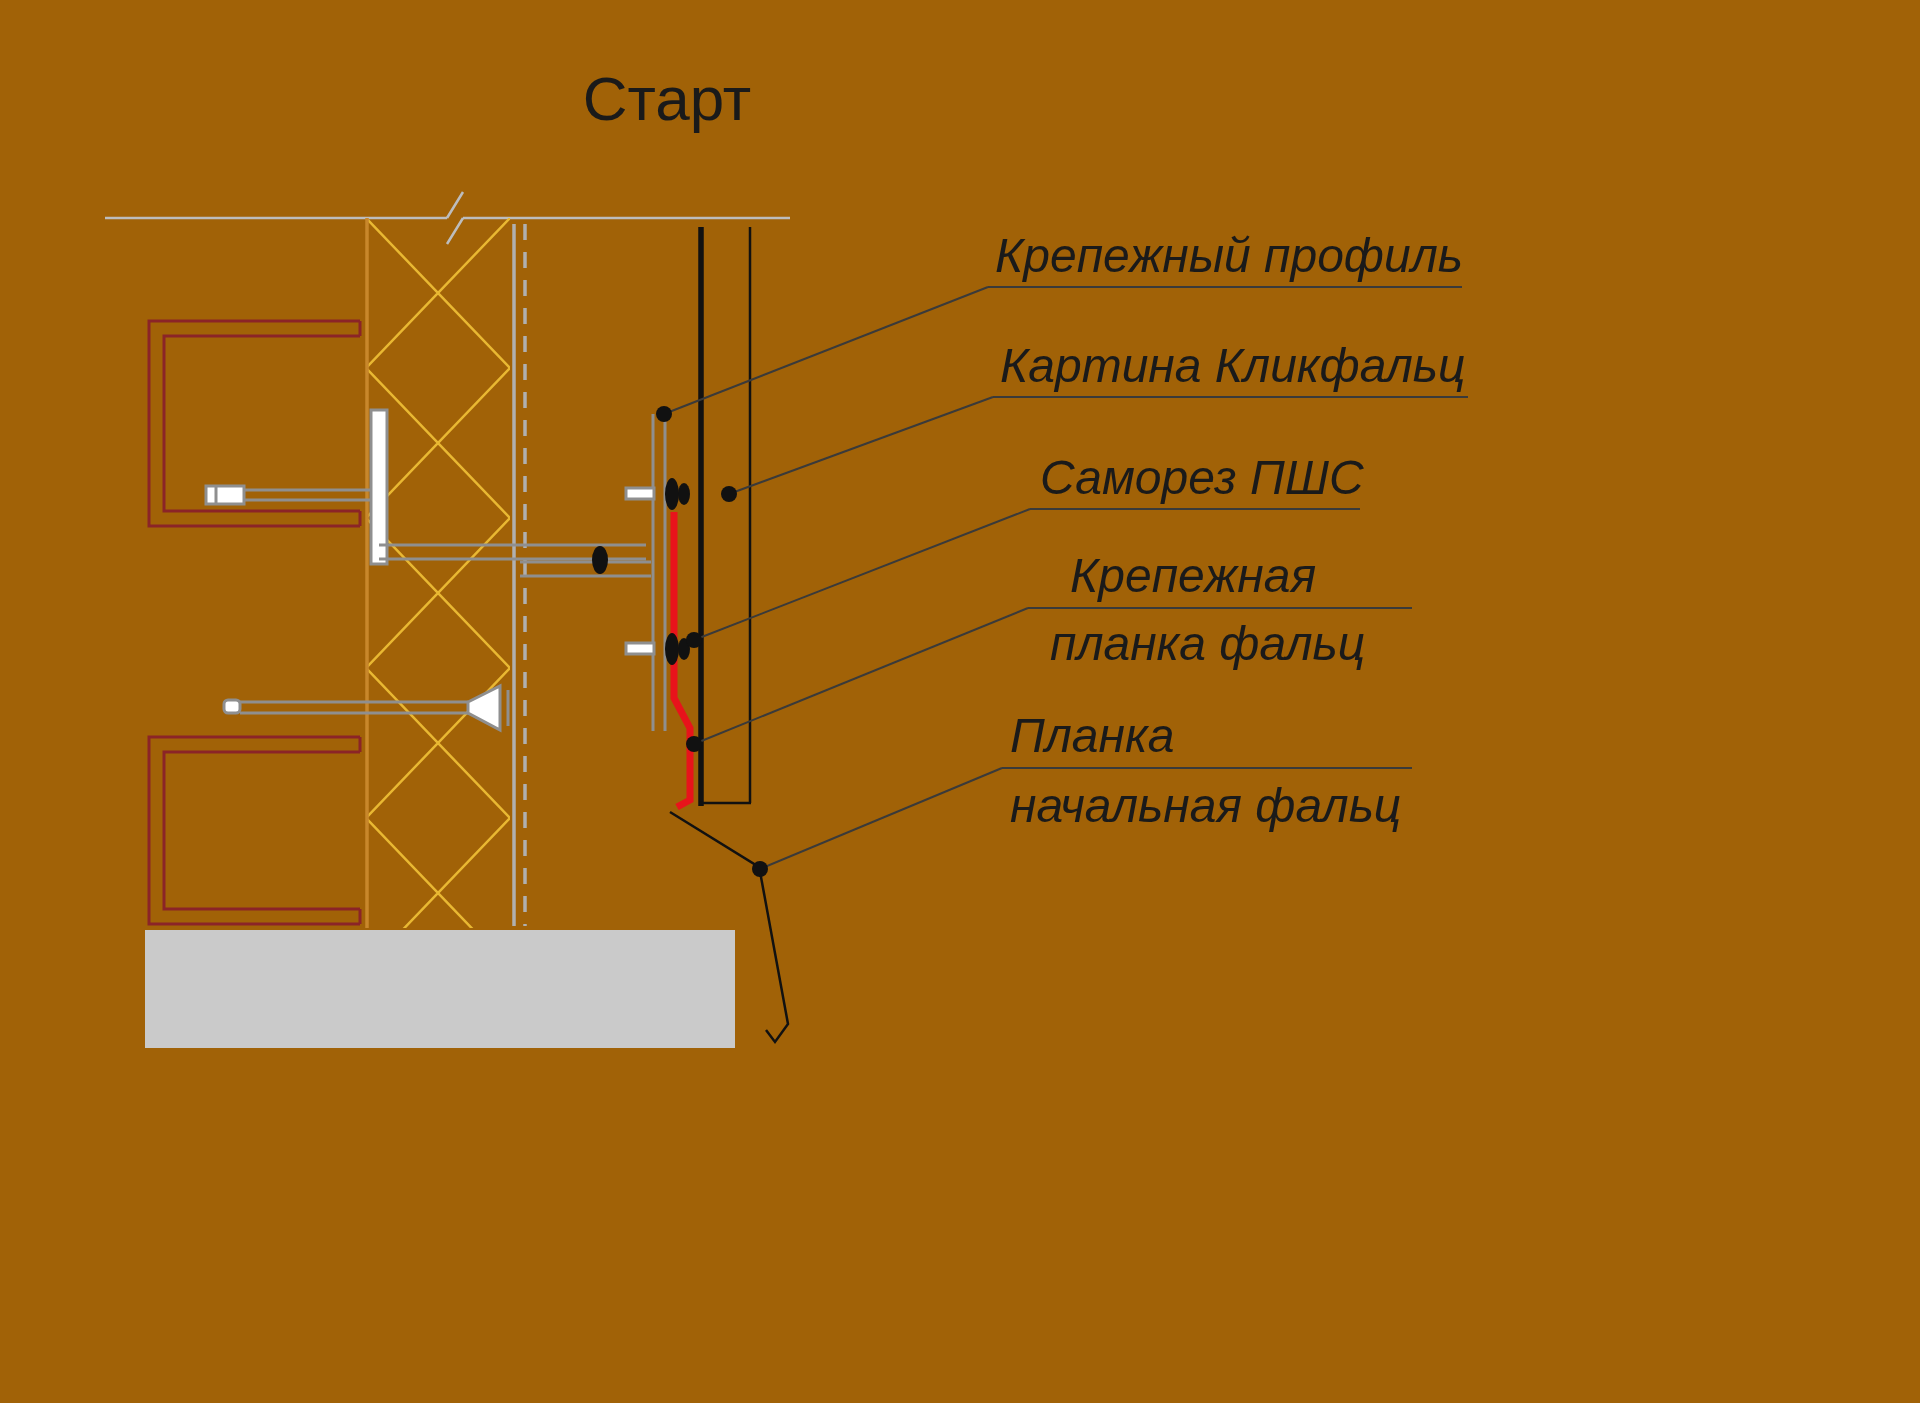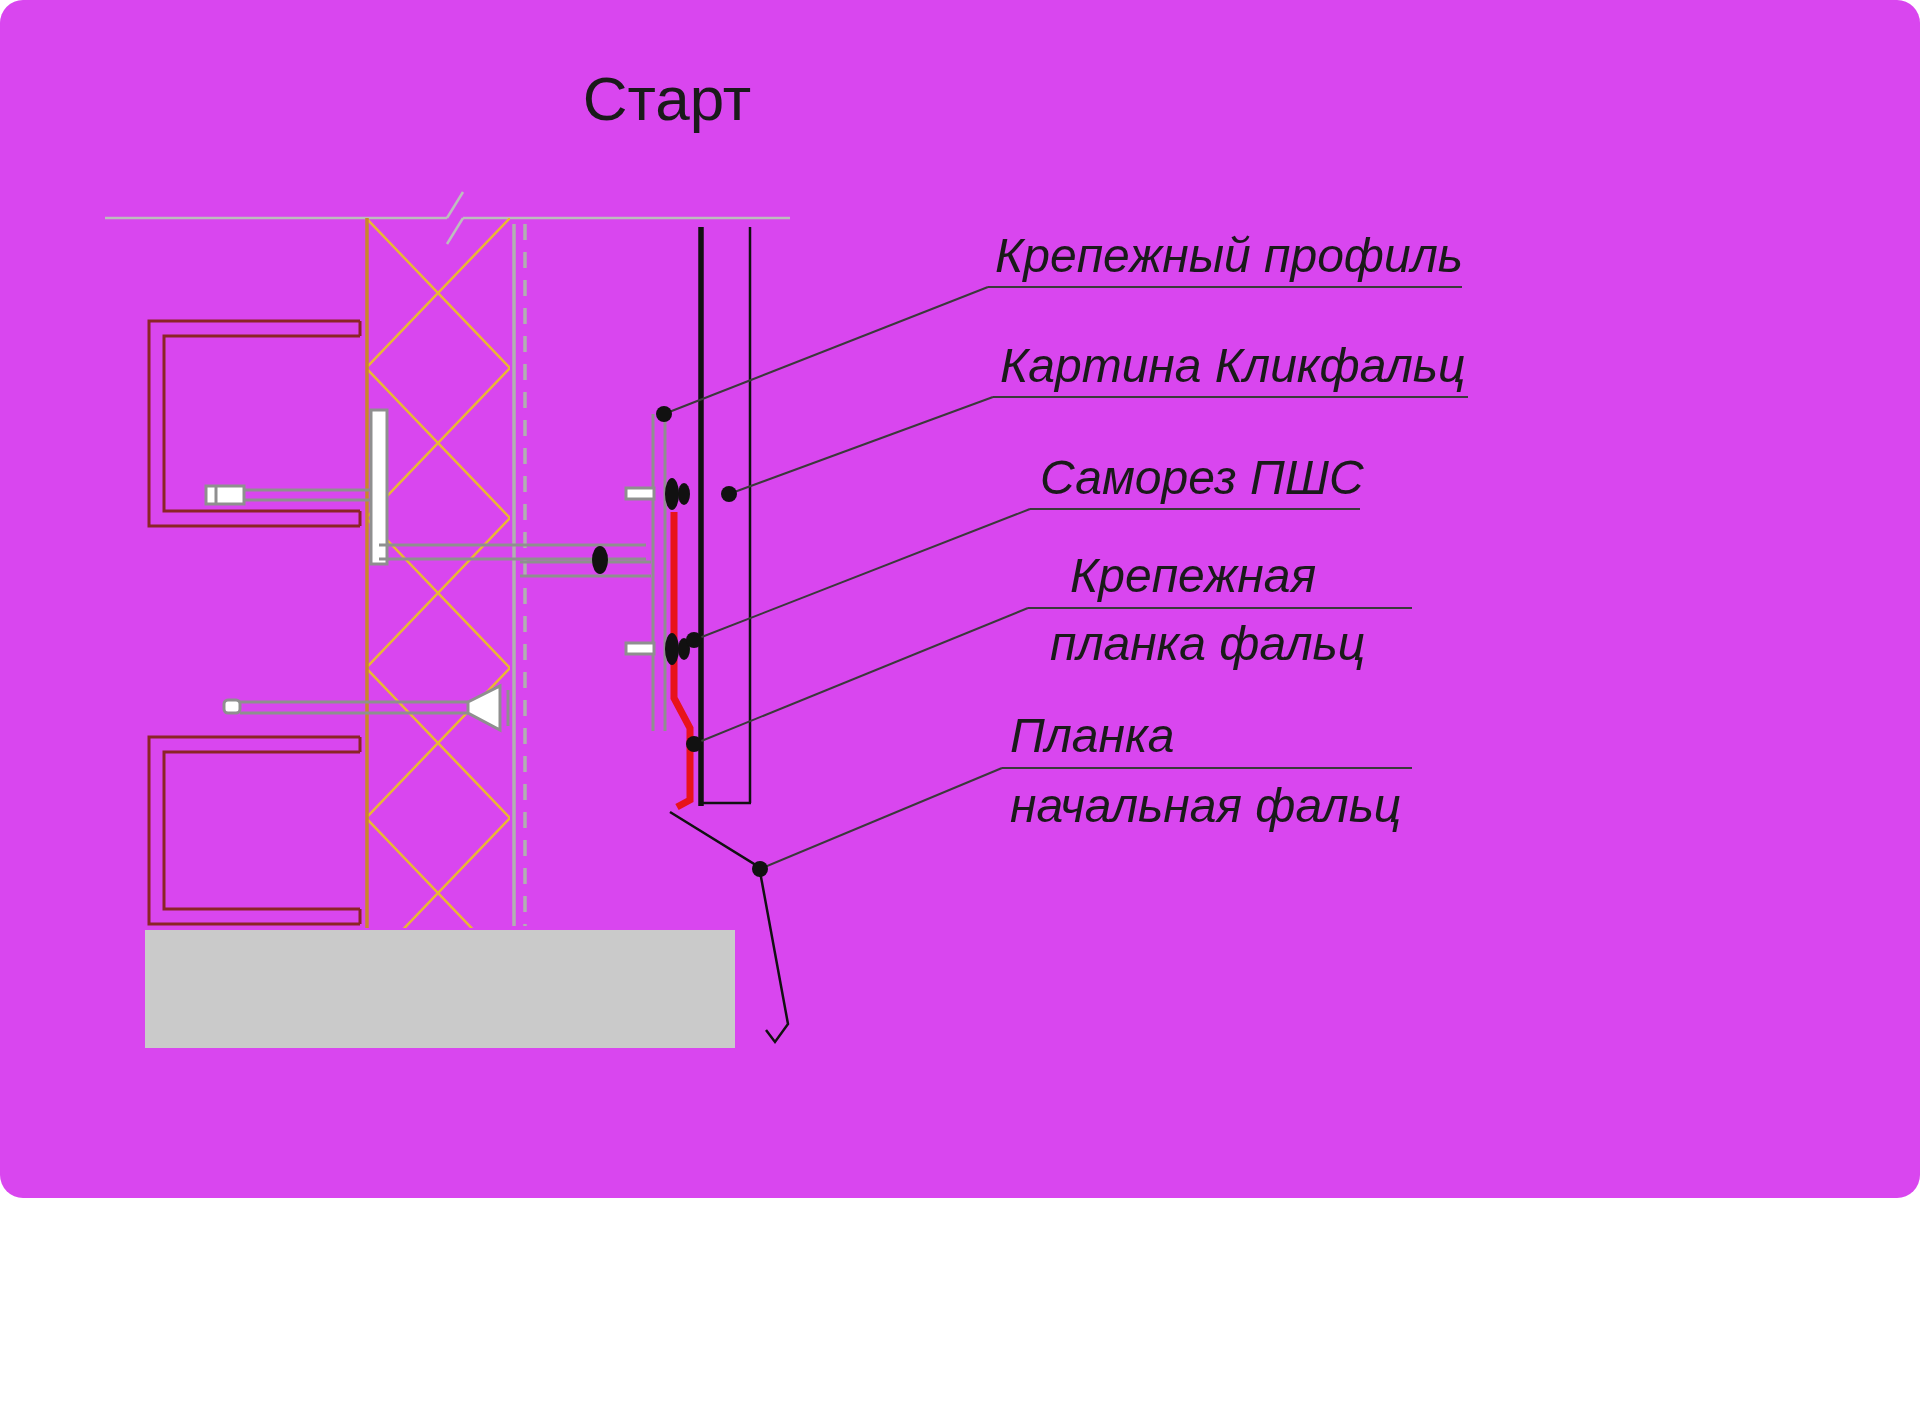"Старт" .page { background: #d946ef -> #a16207; border-radius: 23px -> none; height: 1198px -> 1403px }
